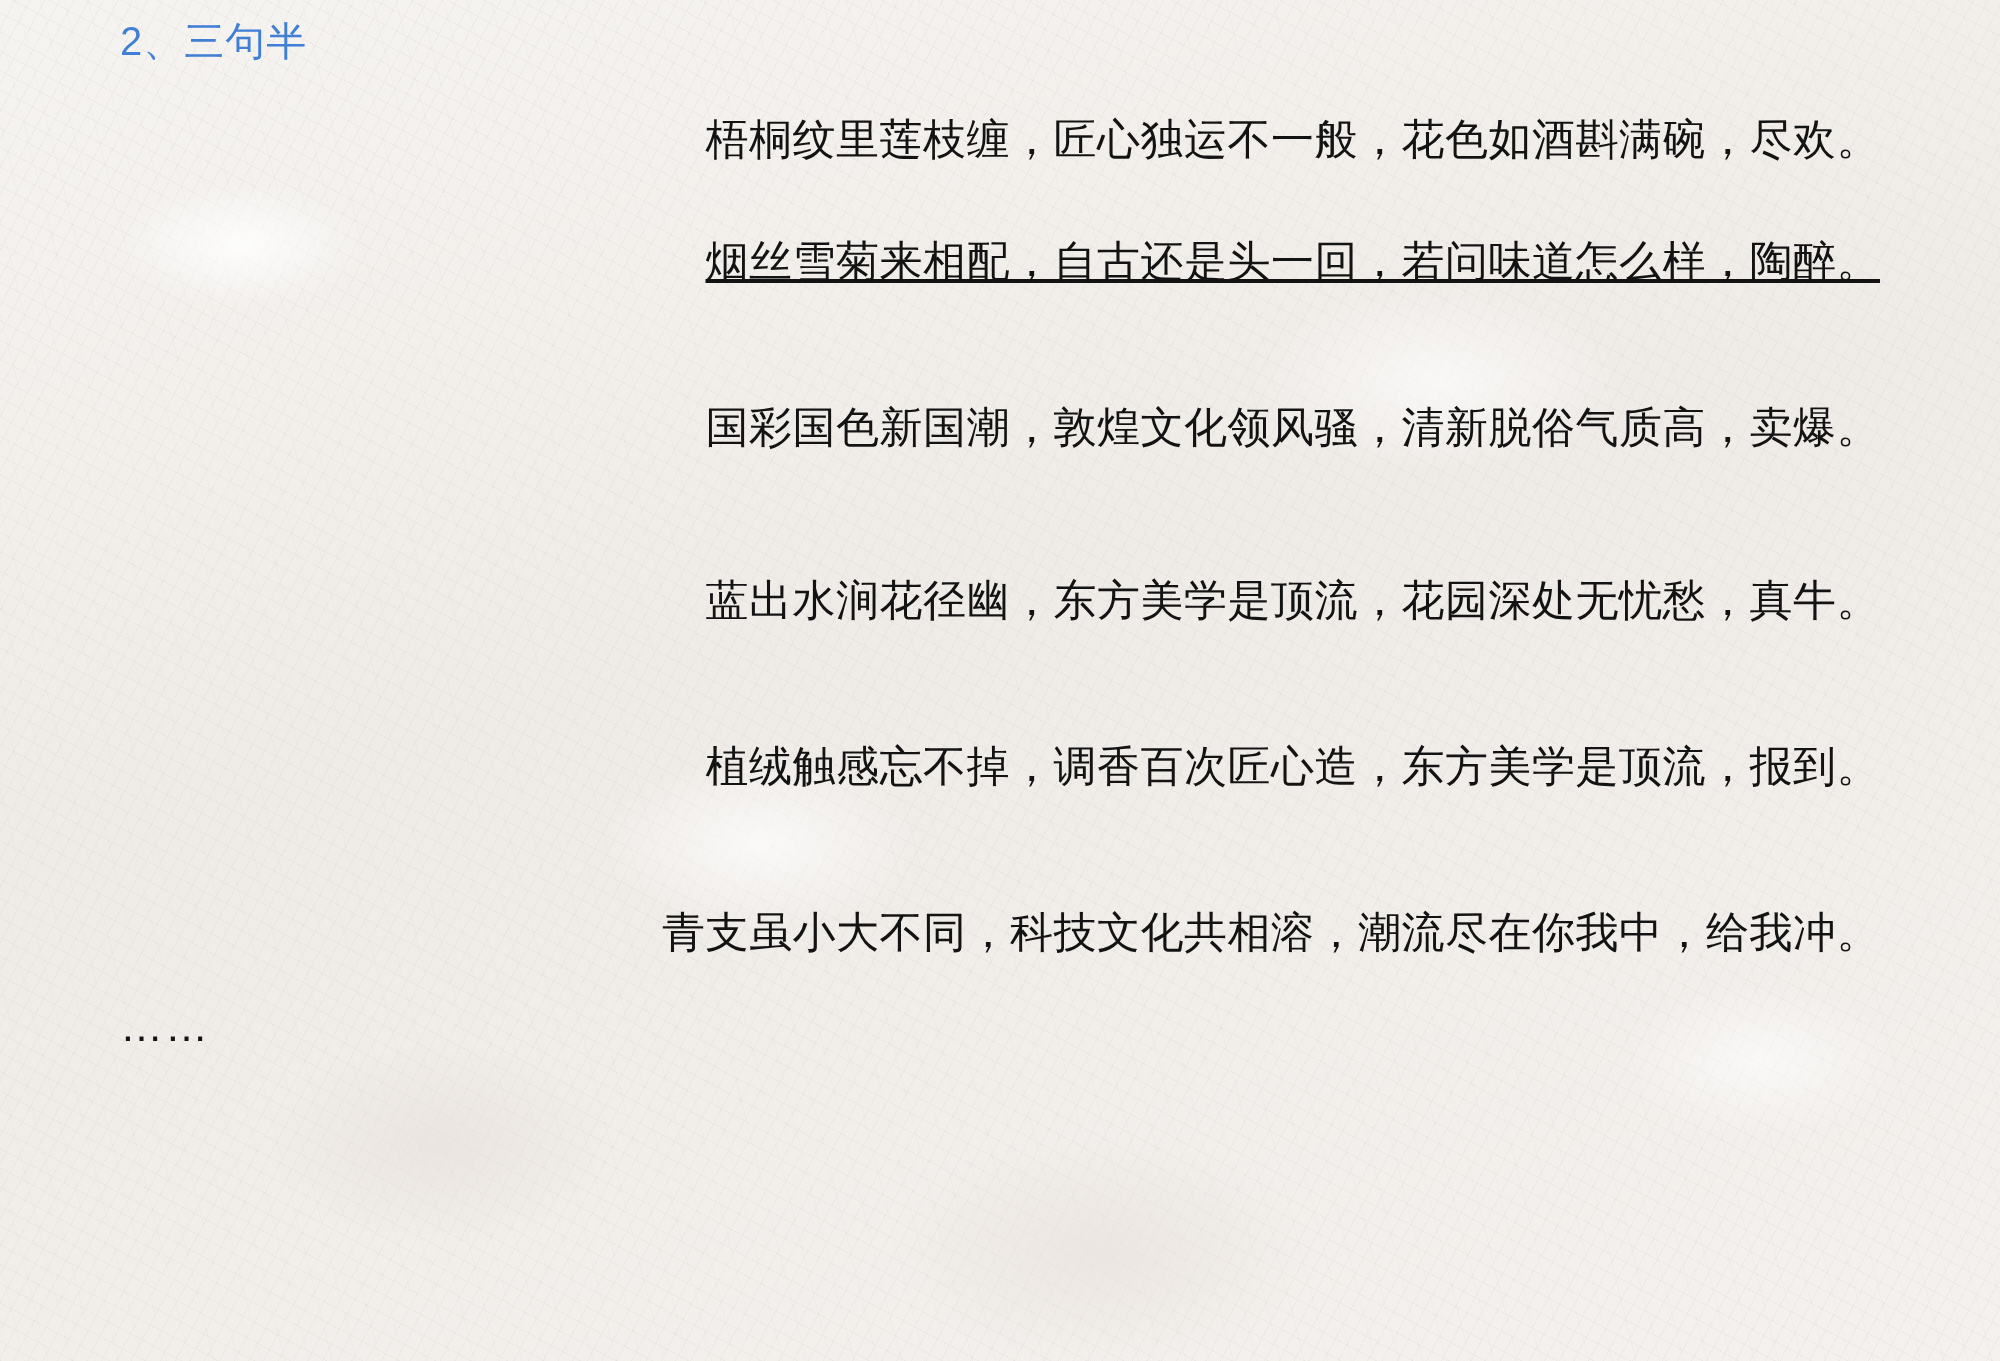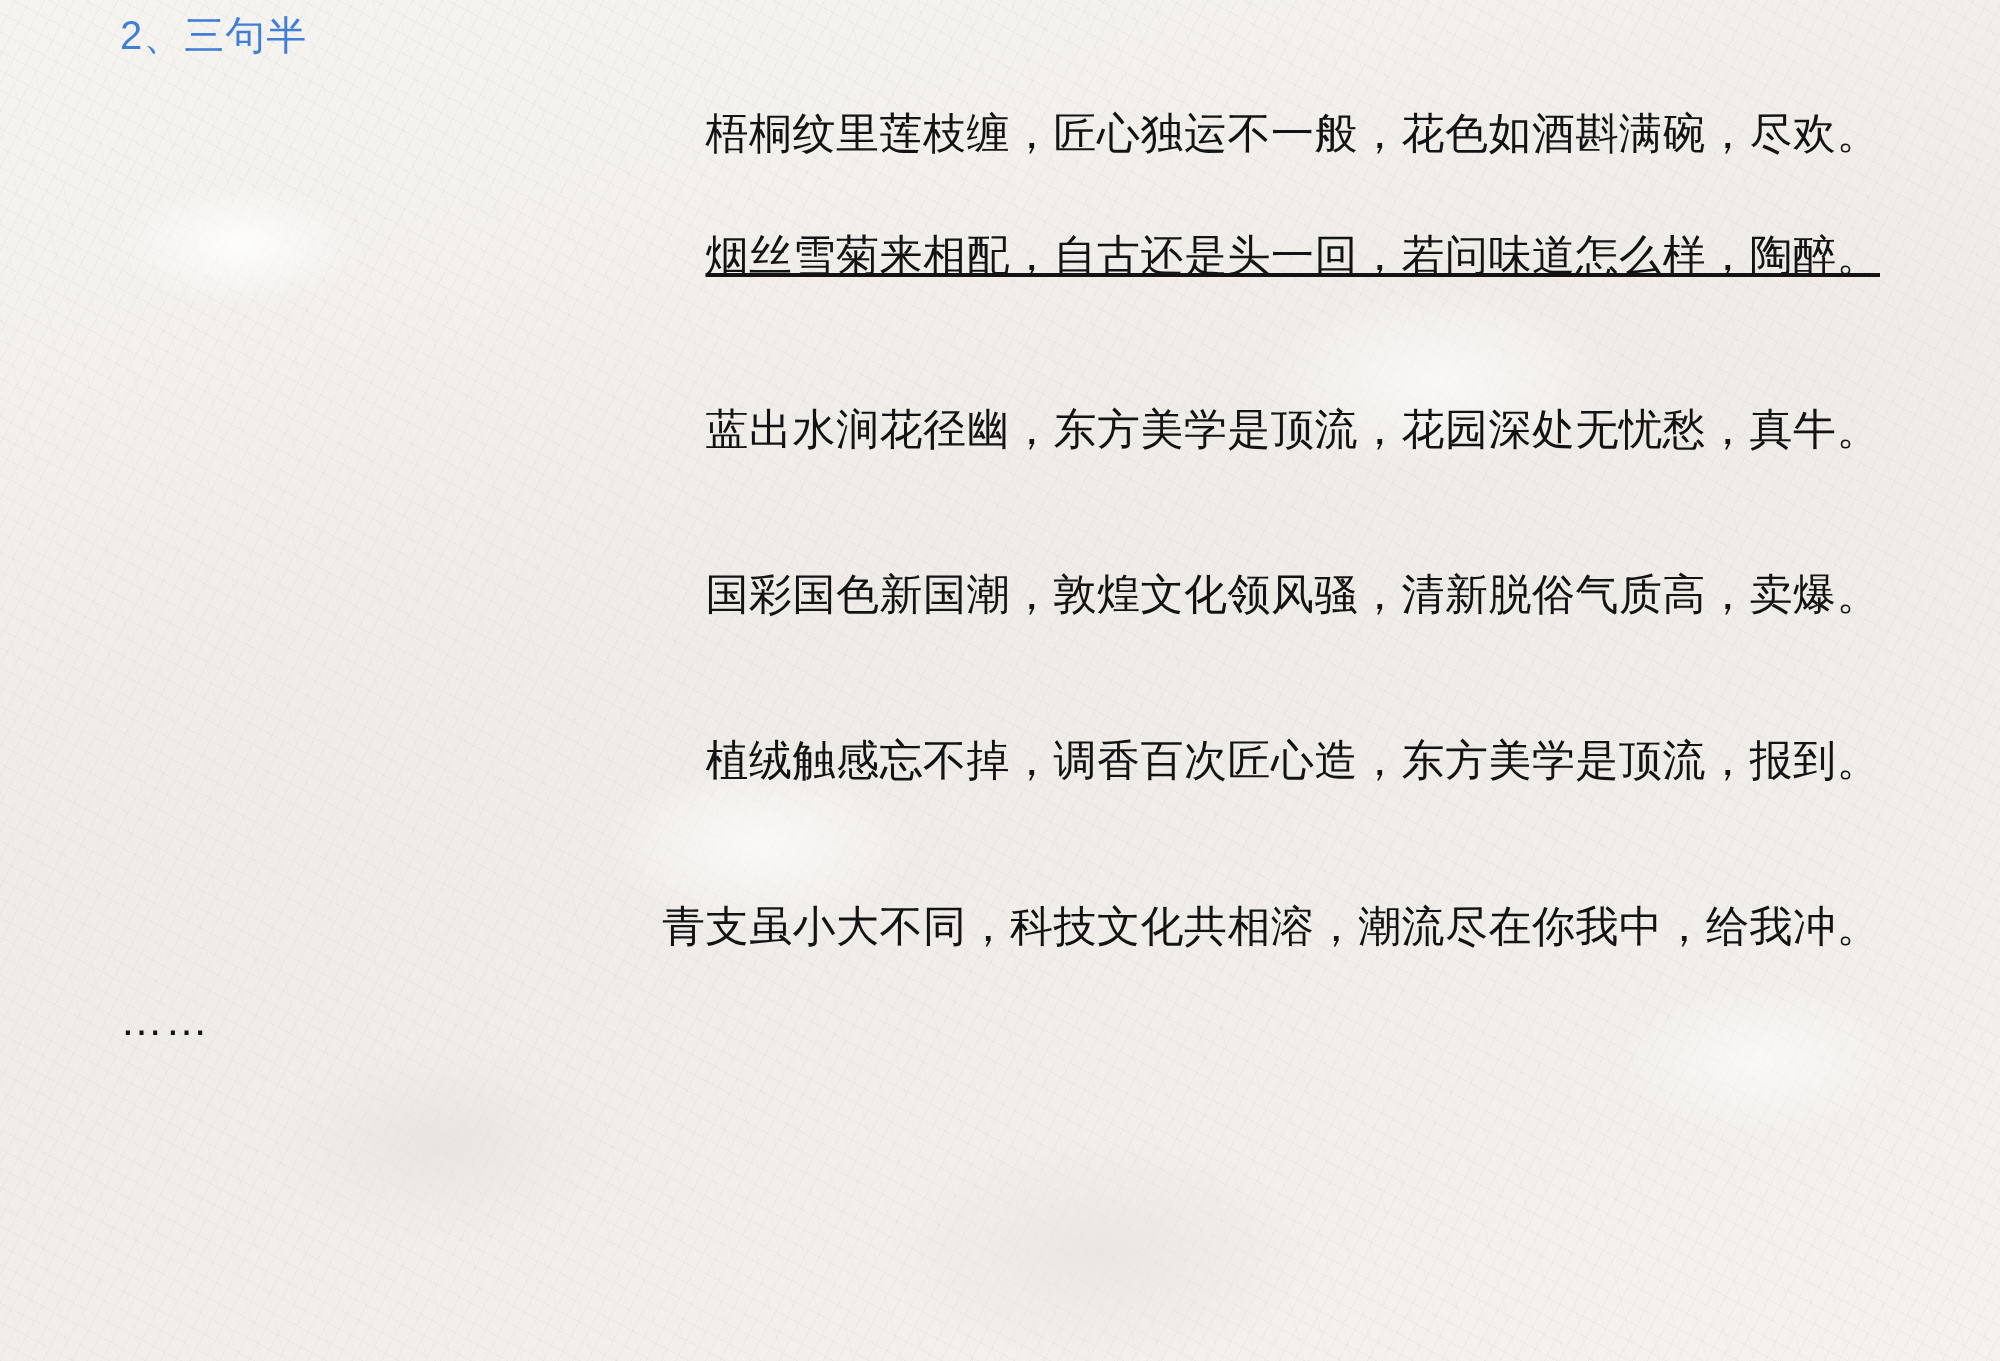"2、三句半" .heading { padding-top: 11px -> 17px }
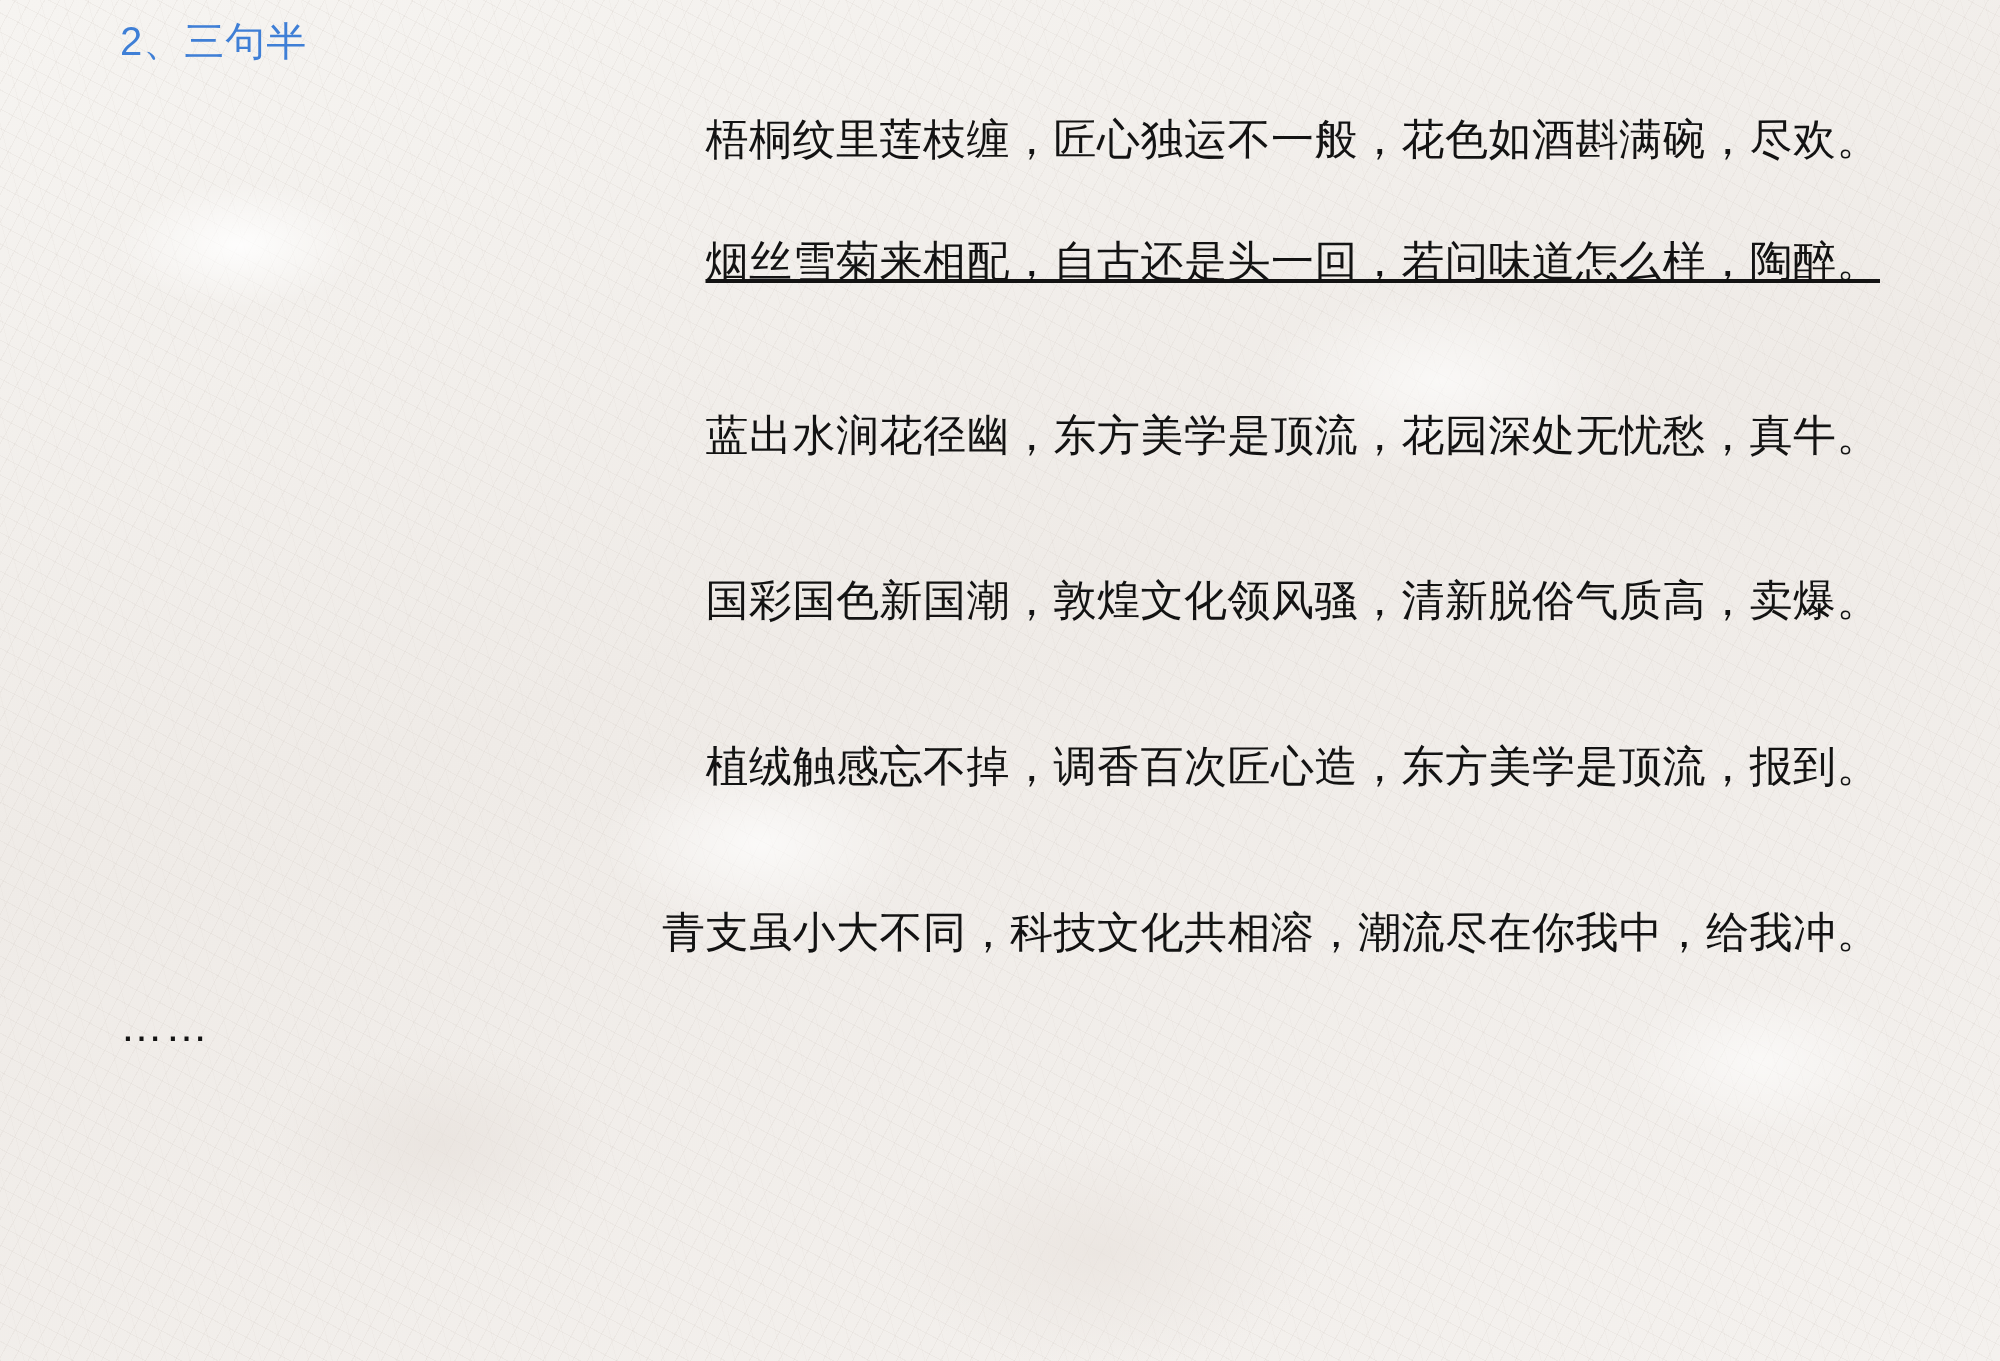"蓝出水涧花径幽，东方美学是顶流，花园深处无忧愁，真牛。" p.verse-line { order: before "国彩国色新国潮，敦煌文化领风骚，清新脱俗气质高，卖爆。" -> after "国彩国色新国潮，敦煌文化领风骚，清新脱俗气质高，卖爆。" }
